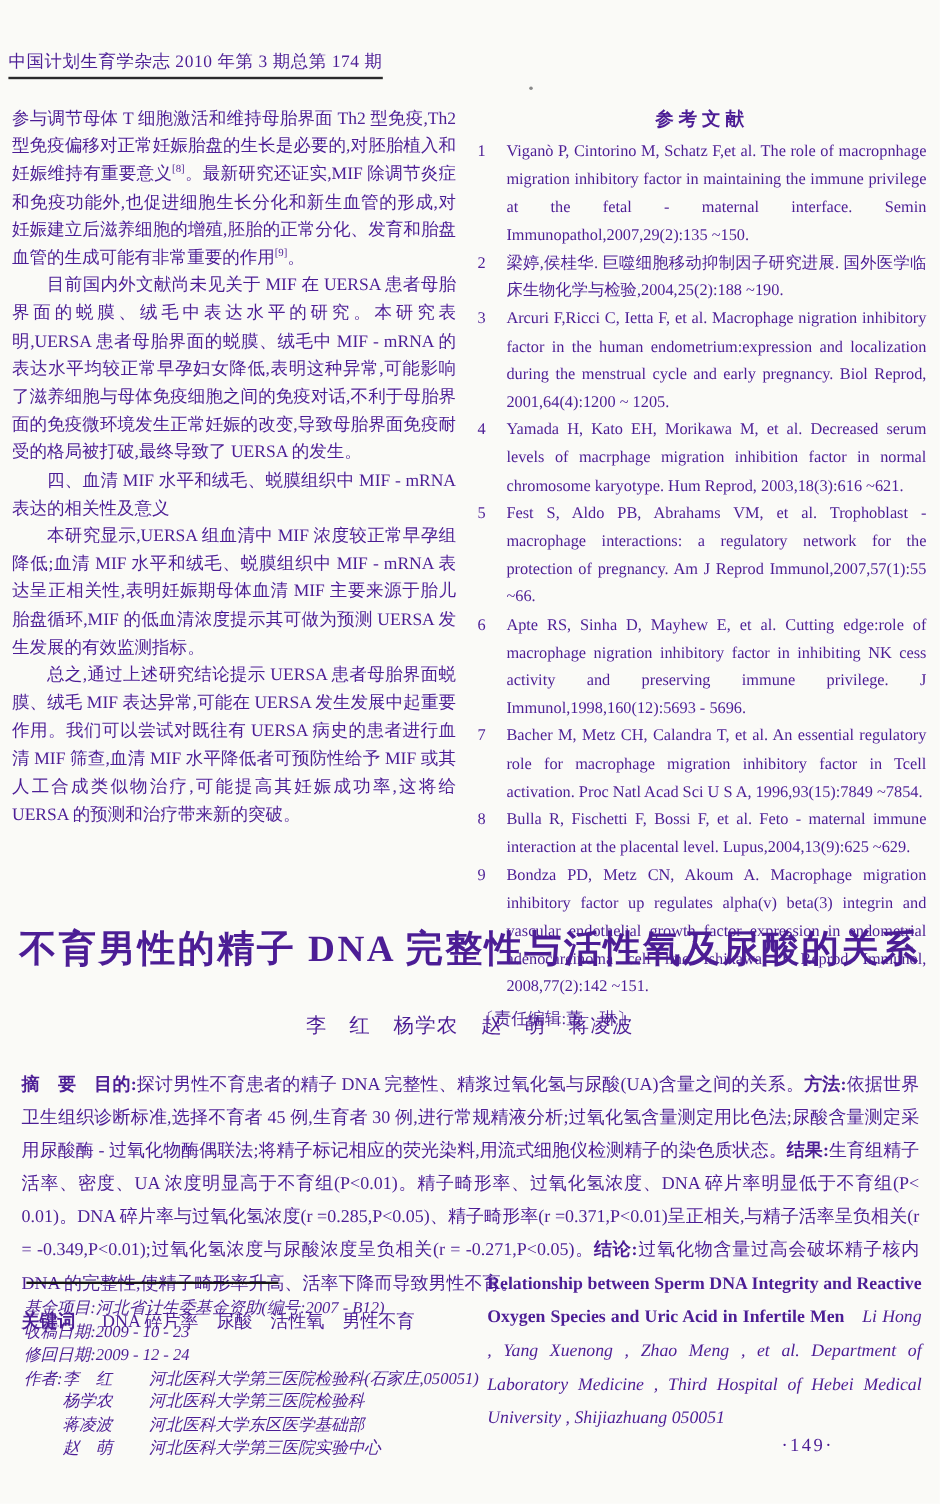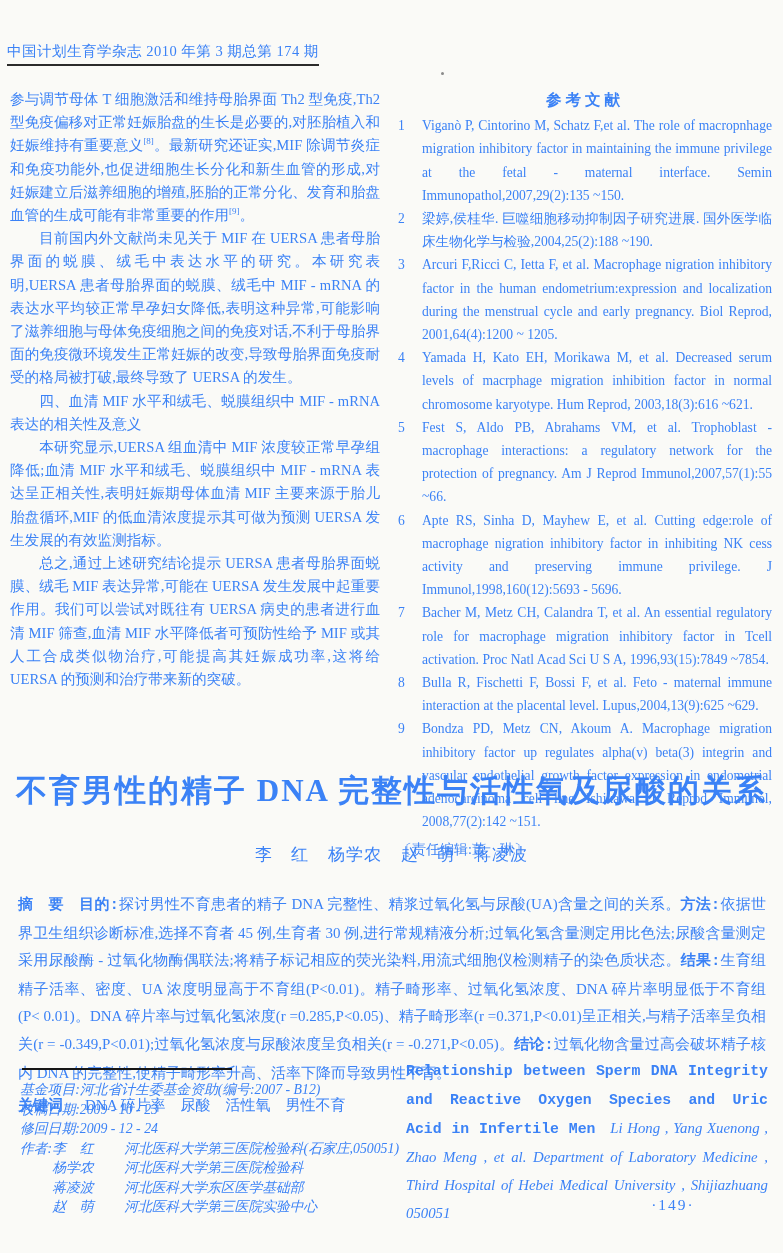"中国计划生育学杂志 2010 年第 3 期总第" .page { color: #3b82f6 -> #4c1d95 }
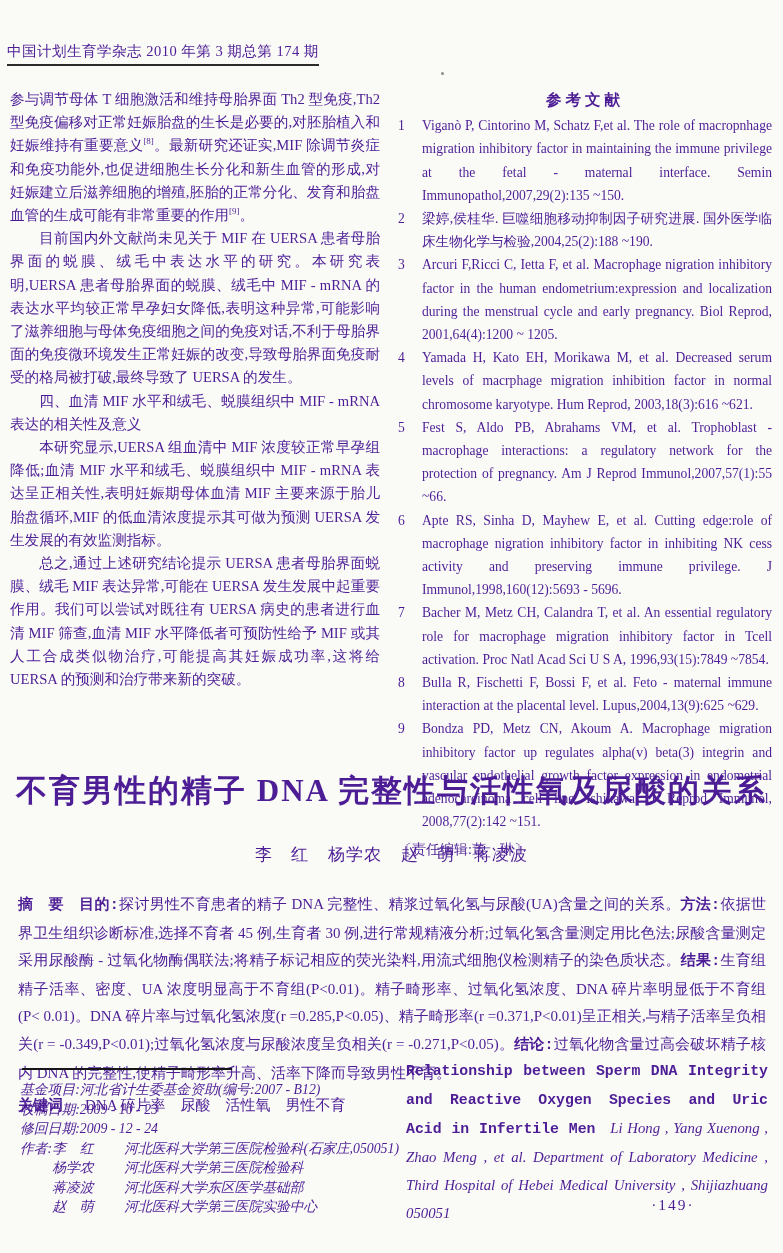"摘 要" .b { font-family: Liberation Mono, monospace -> none }
